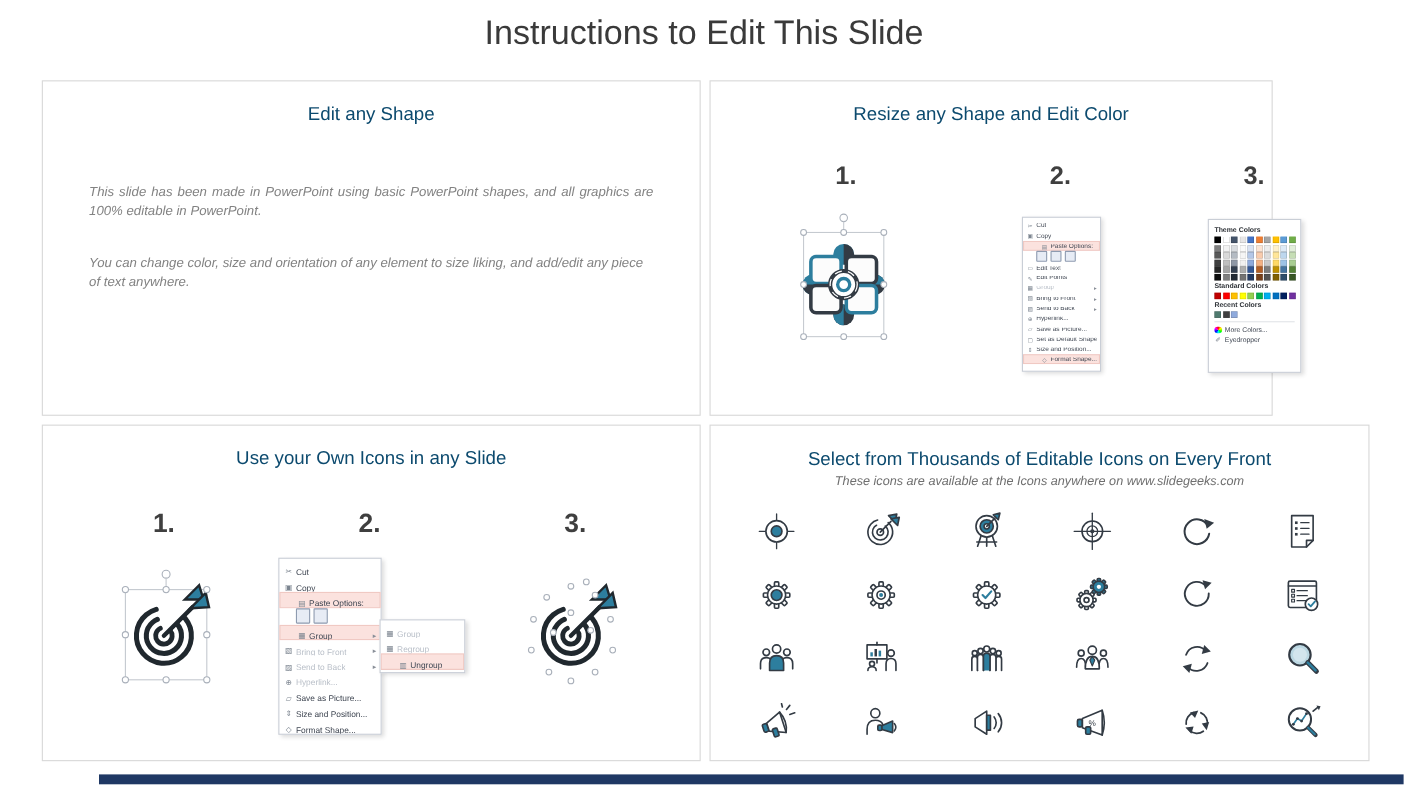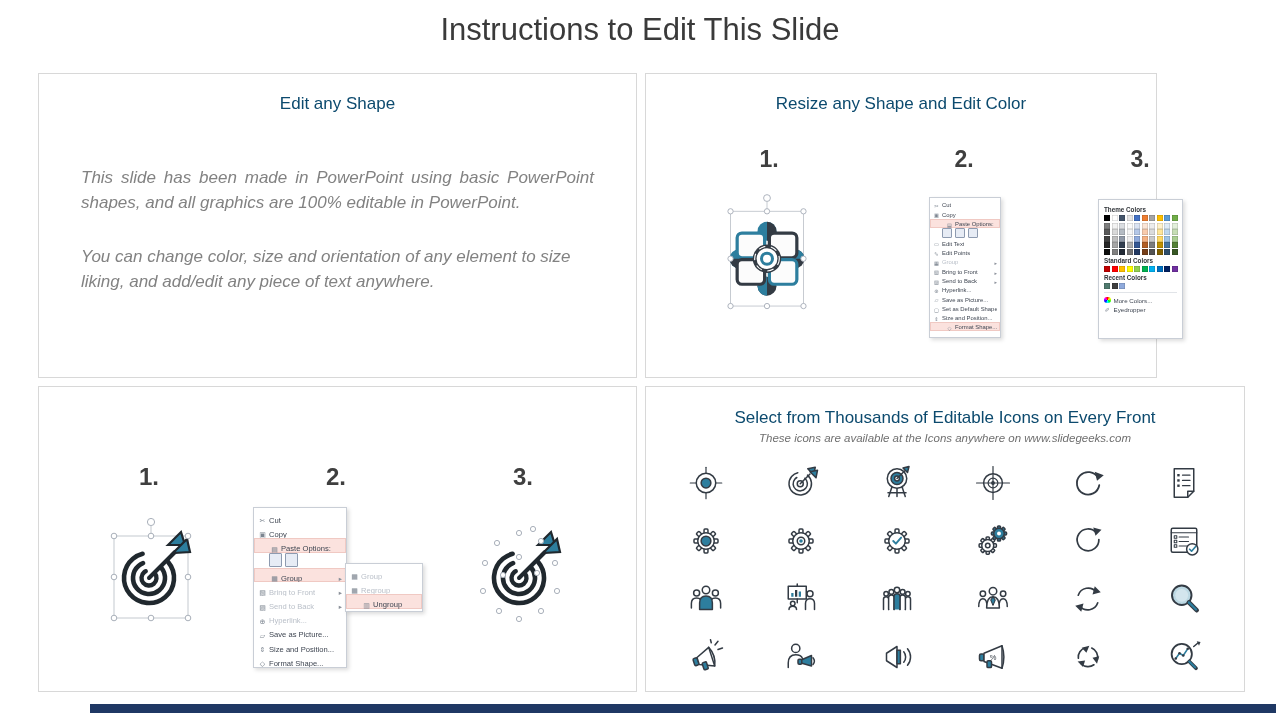"This slide has been made" .bodytext { font-size: 17px -> 12px }
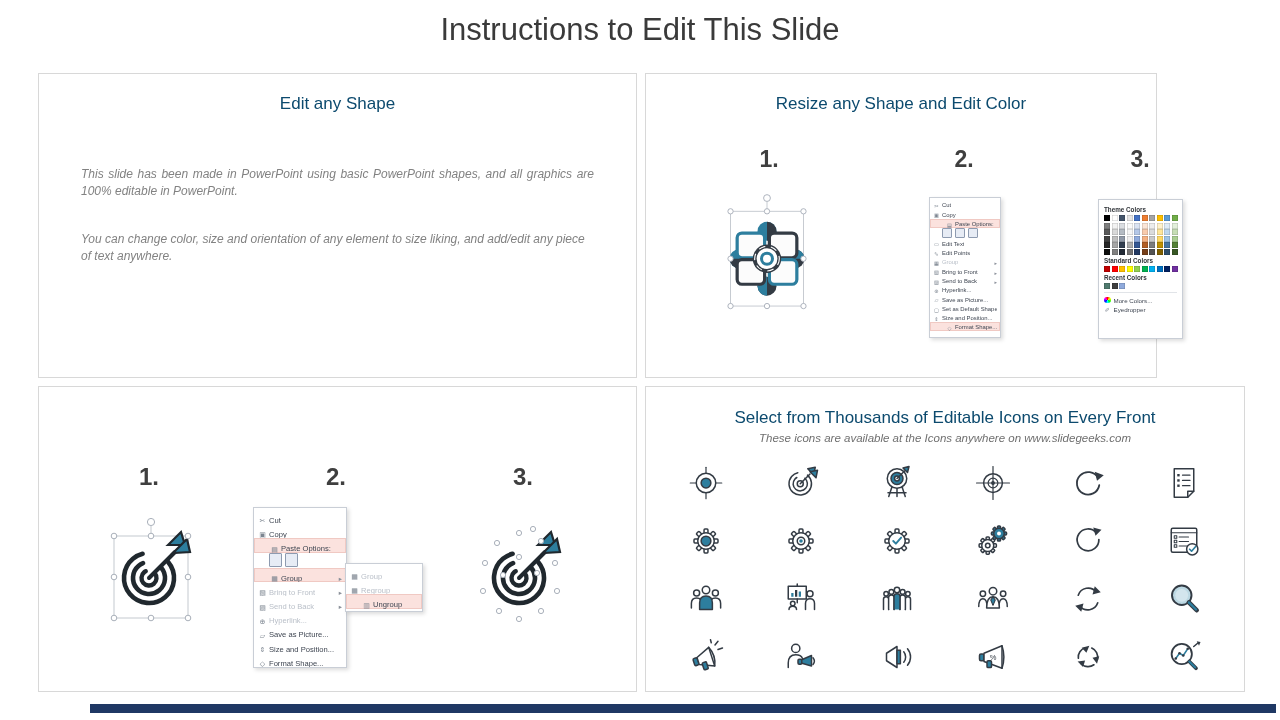"Use your Own Icons in" h2 { html: none -> <h2>Use your Own Icons in any Slide</h2> }
